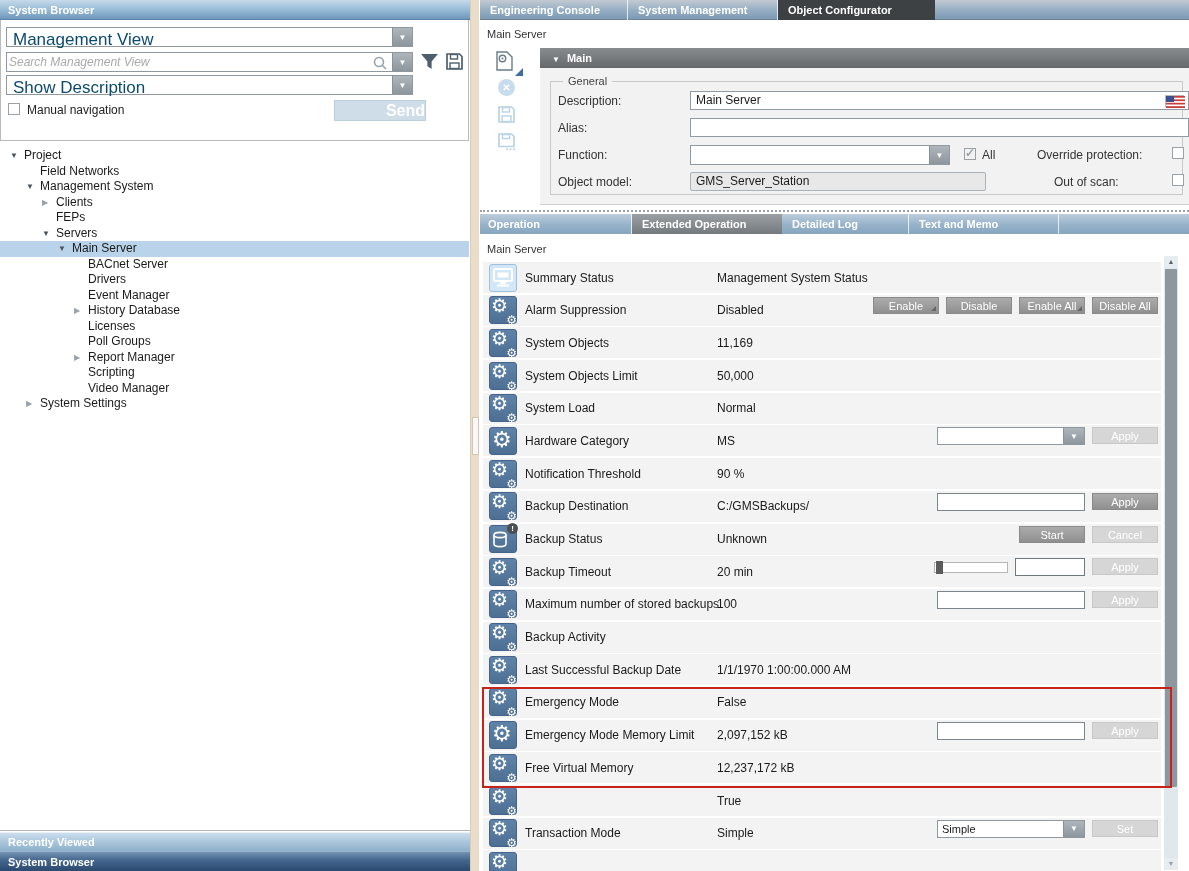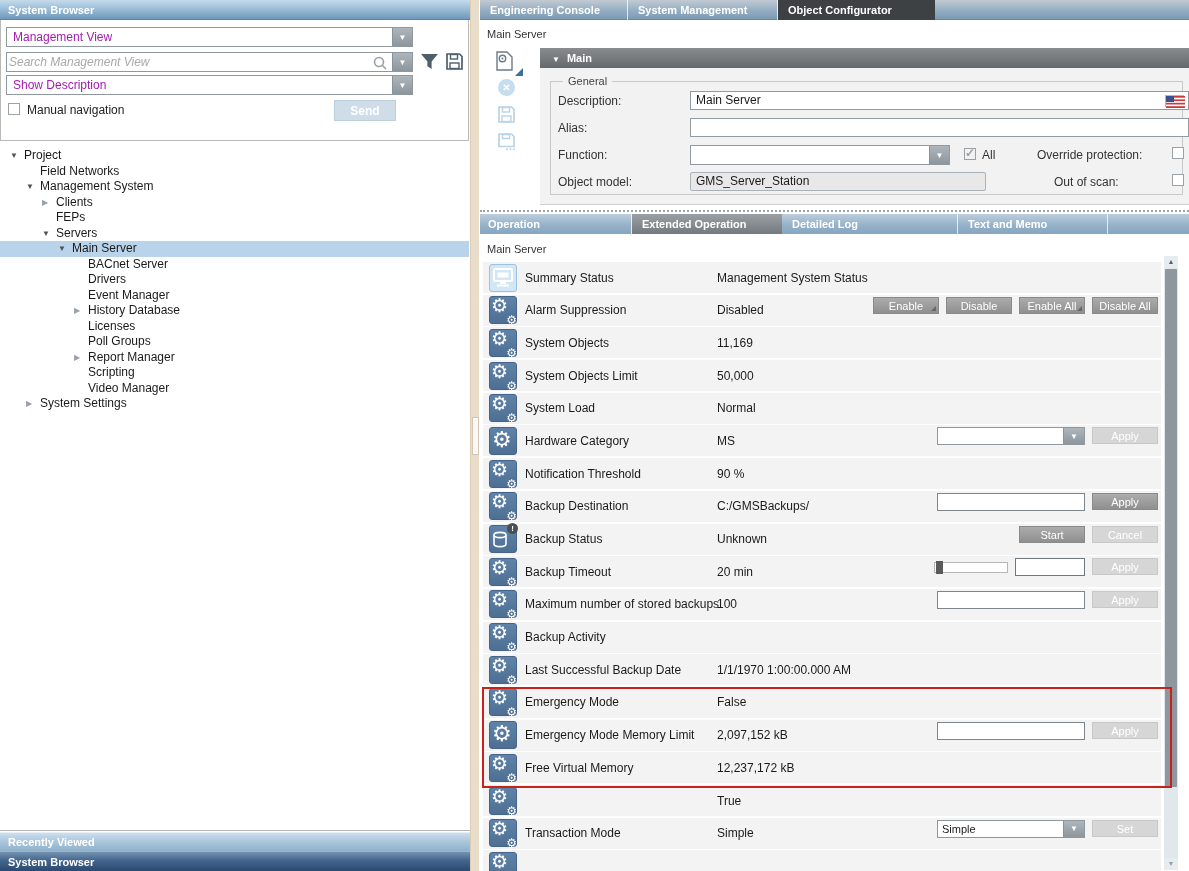"Management View" .dd .dd-val { color: #a21caf -> #0c4a6e; font-size: 12px -> 17px }
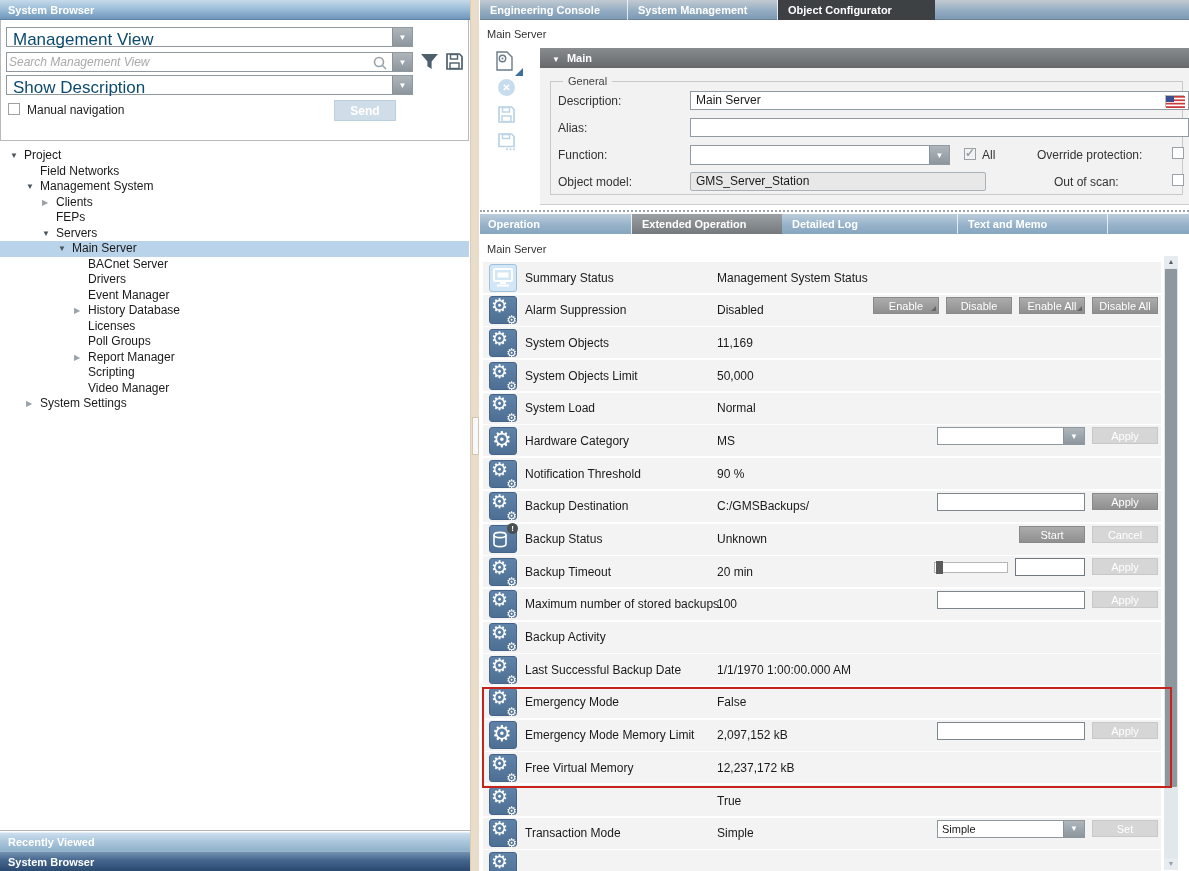"Send" .send-btn { font-size: 12px -> 16px; text-align: none -> right; width: 62px -> 92px }
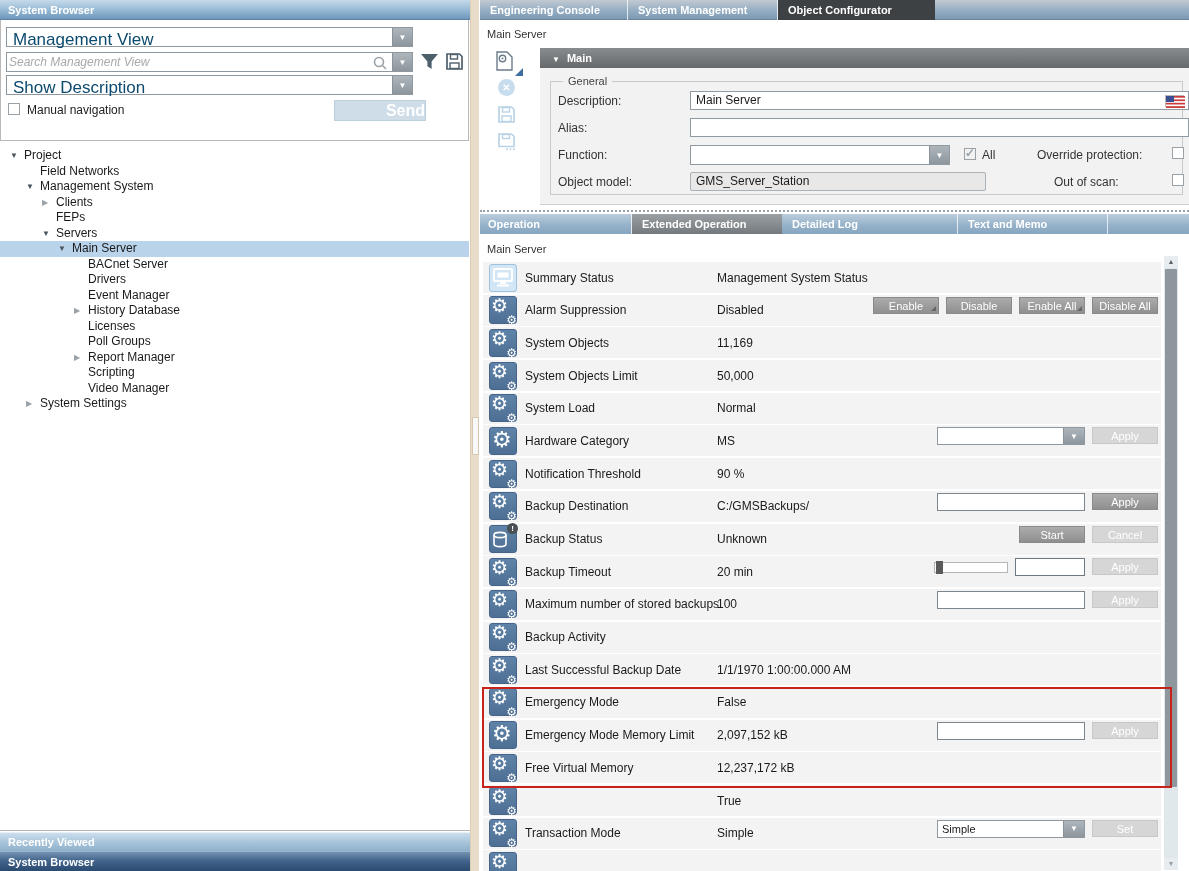"Detailed Log" div.tab { width: 176px -> 127px }
